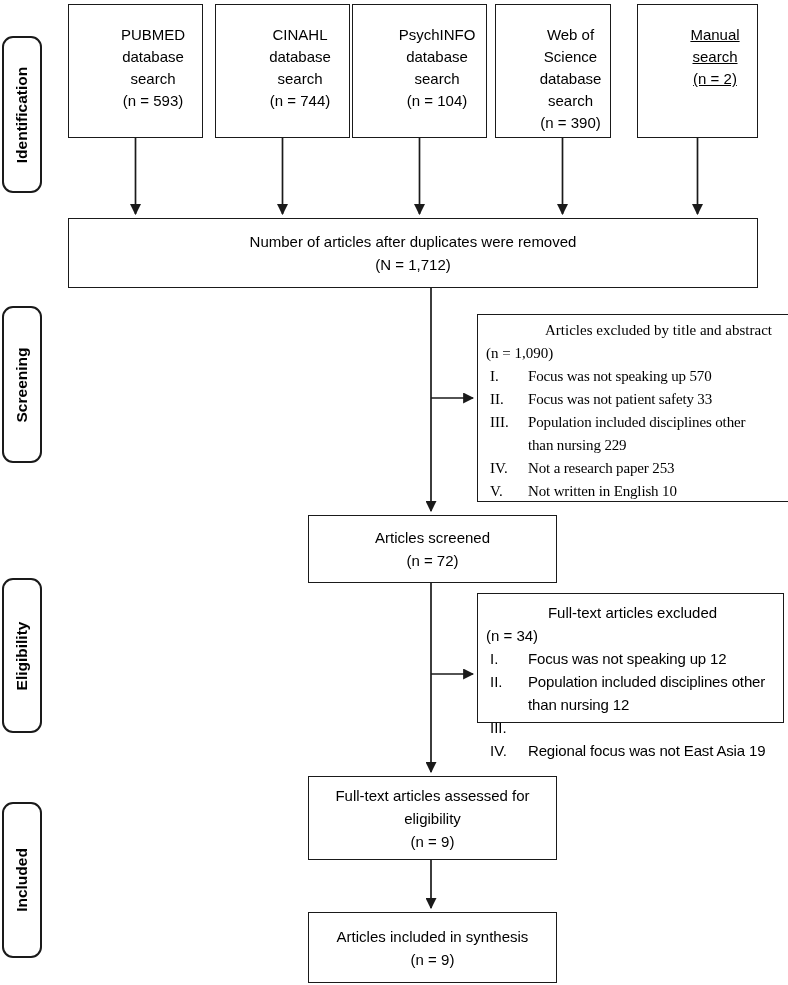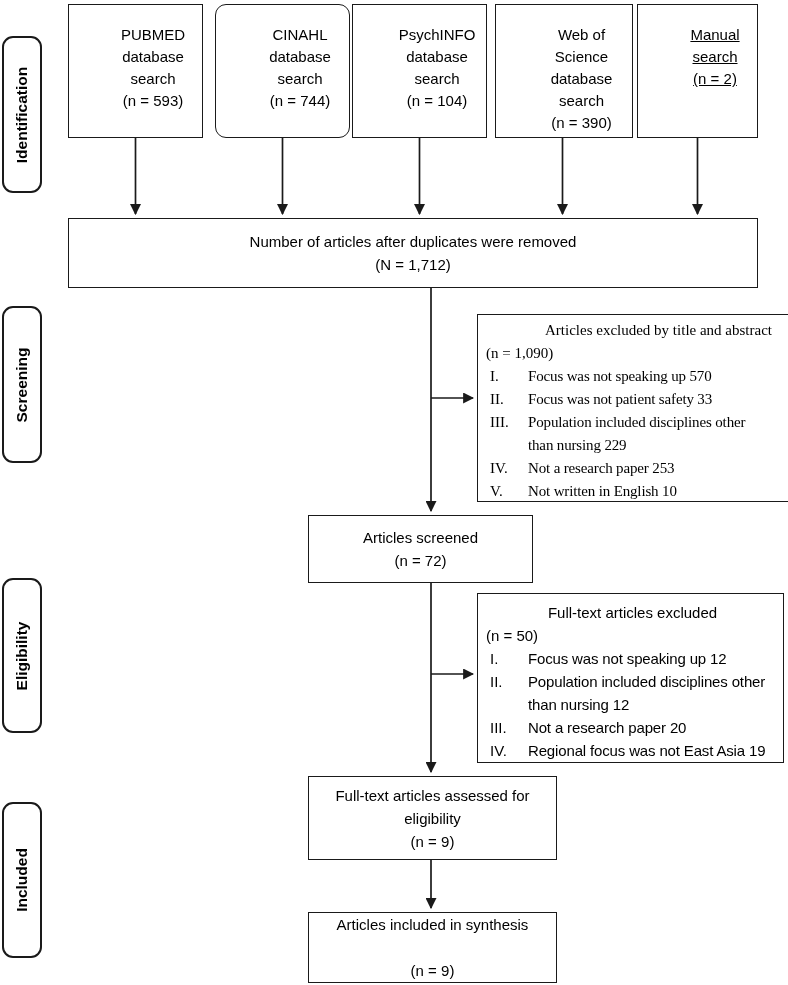"CINAHL" div.box { border-radius: 11px -> none }
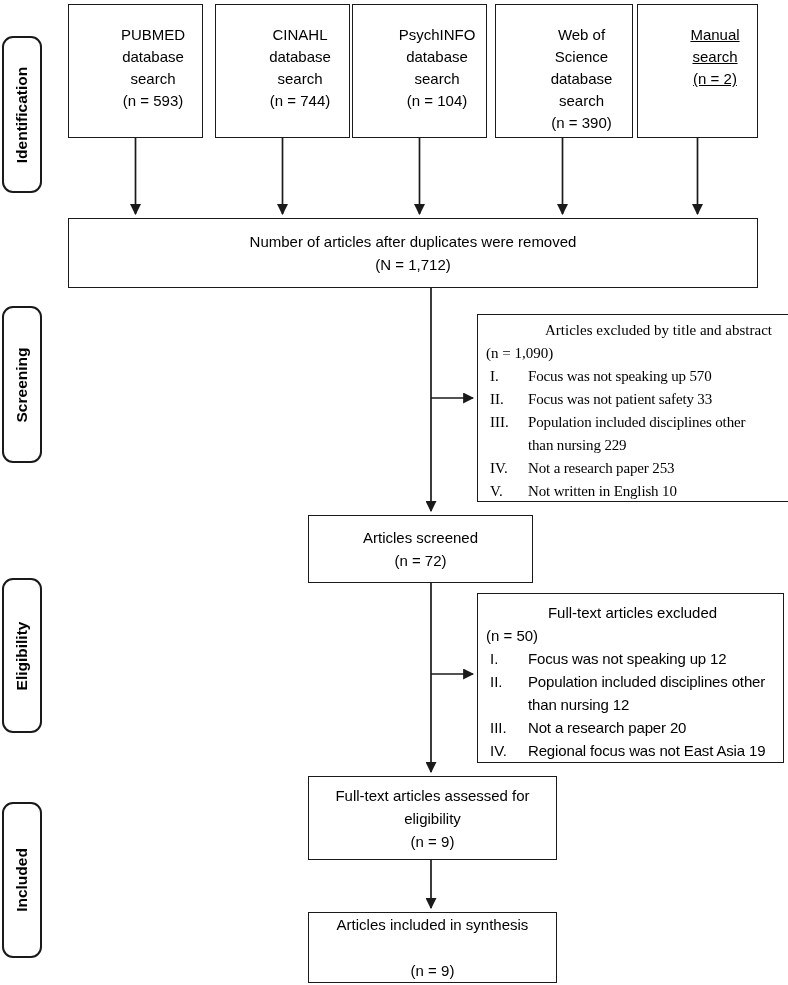"Web of" div.box { width: 138px -> 116px }
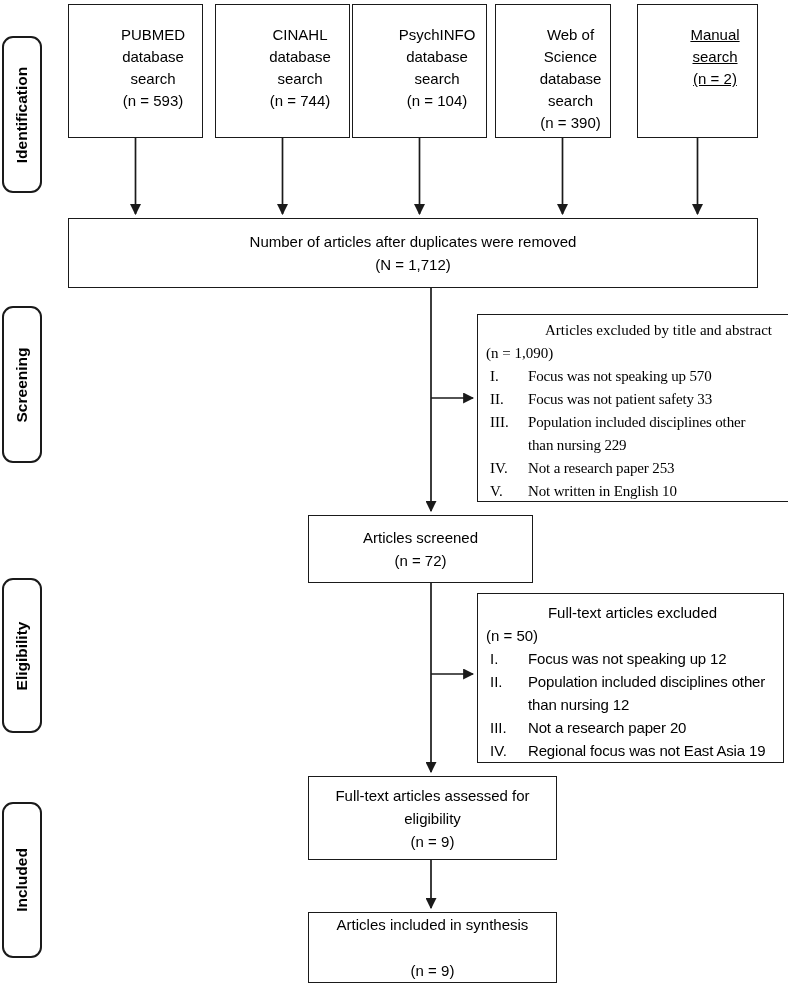"Articles screened" div.box { width: 225px -> 249px }
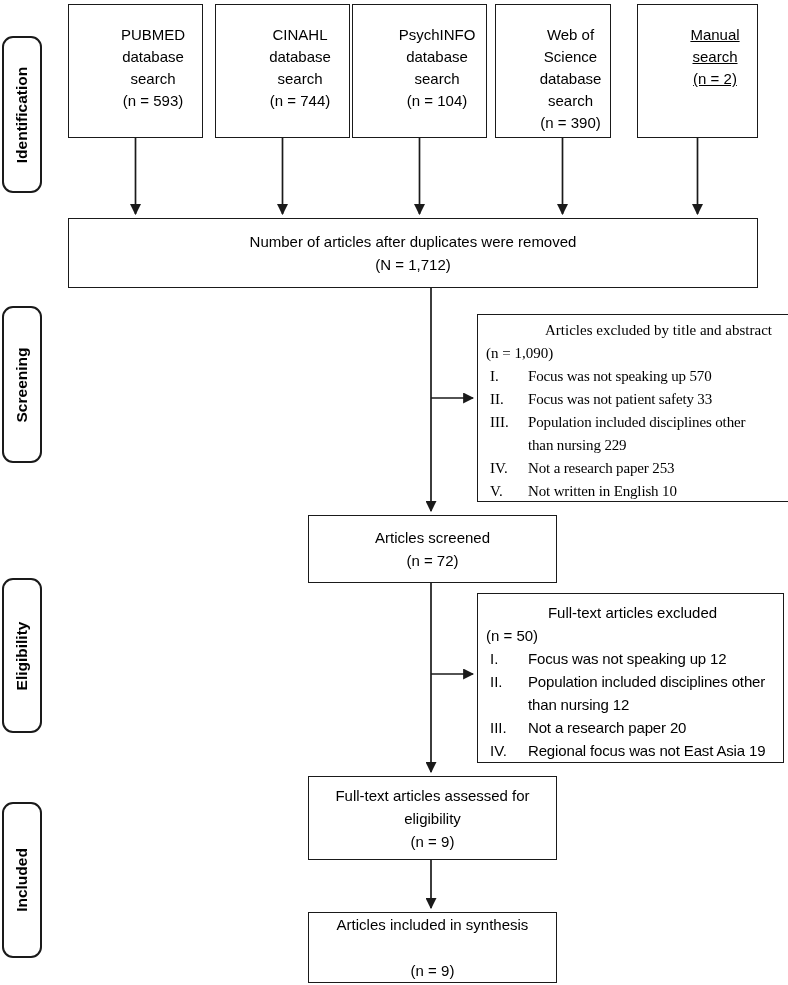"Full-text articles excluded" div.box { height: 170px -> 130px }
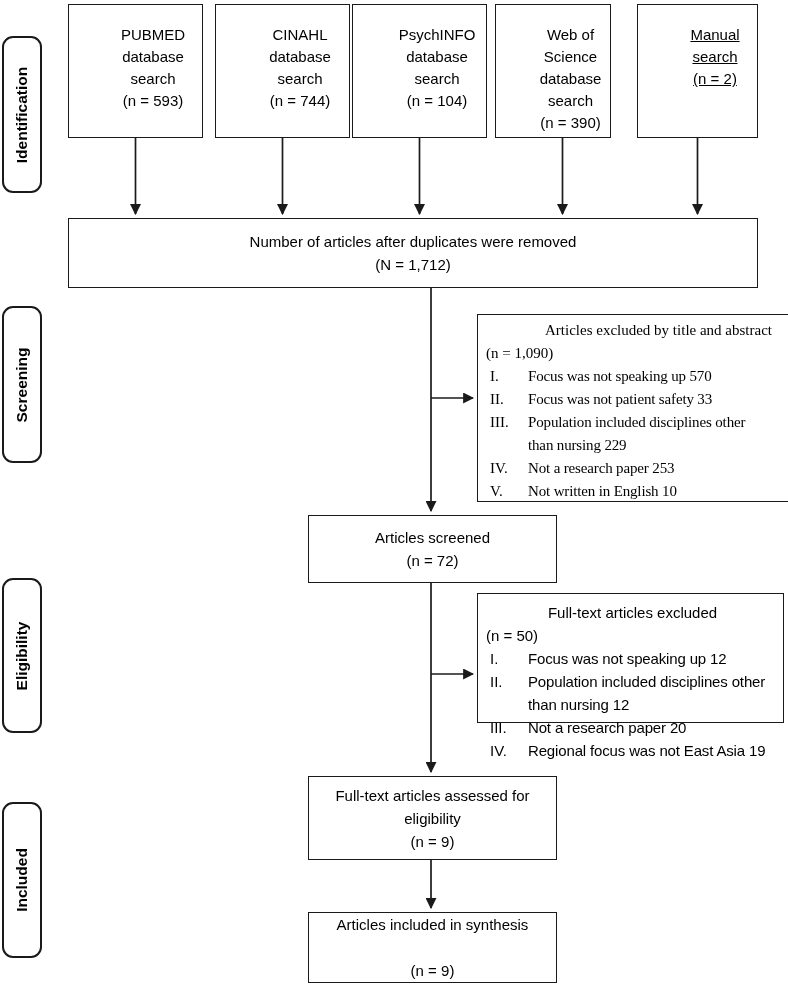"(n = 50)" div.lcount { text: 50 -> 34 }
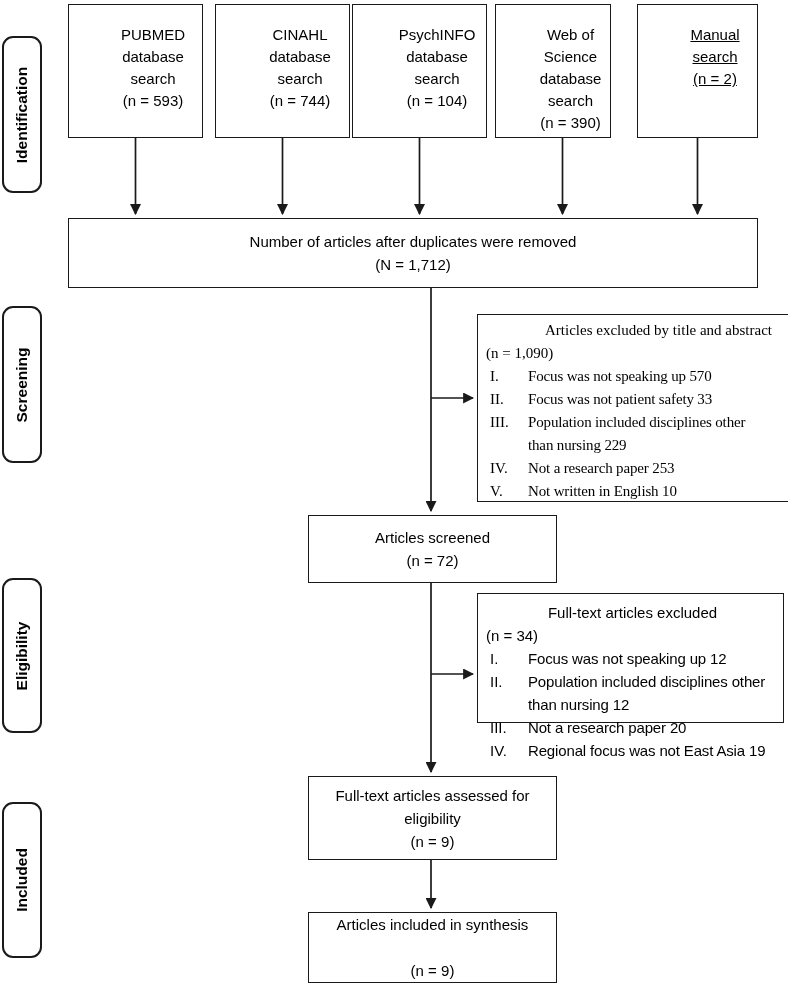"Not a research paper 20" span.xtxt { html: <span>Not a research paper 20</span> -> none }
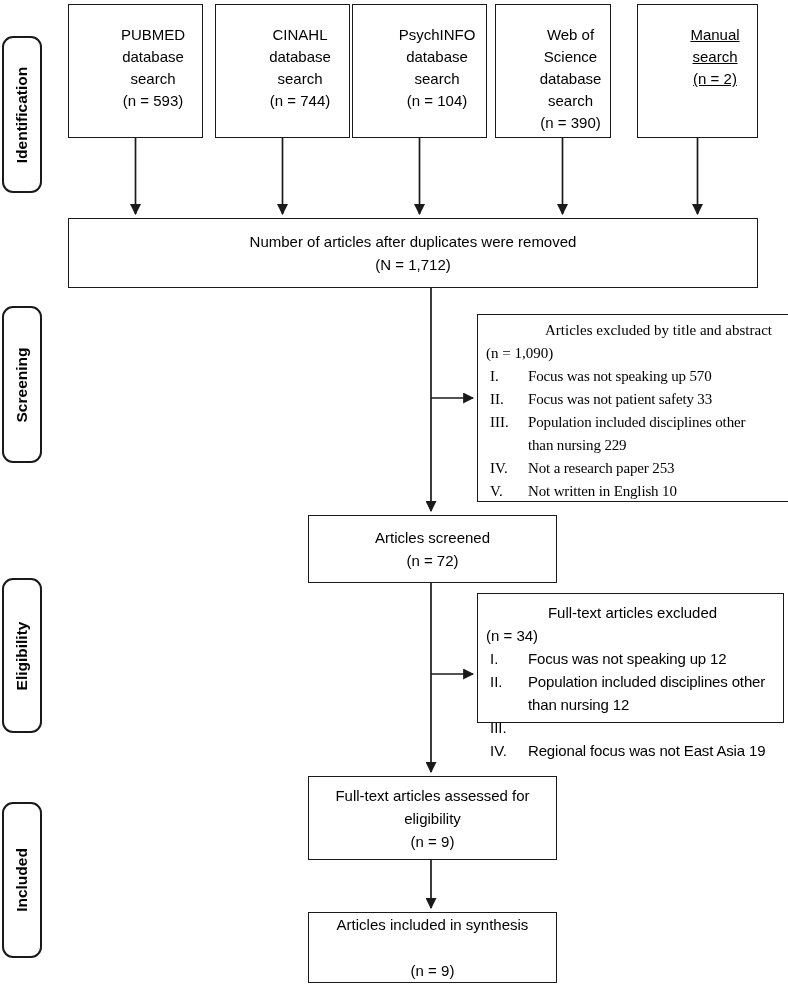"Articles included in synthesis" div.box { justify-content: space-between -> none }
